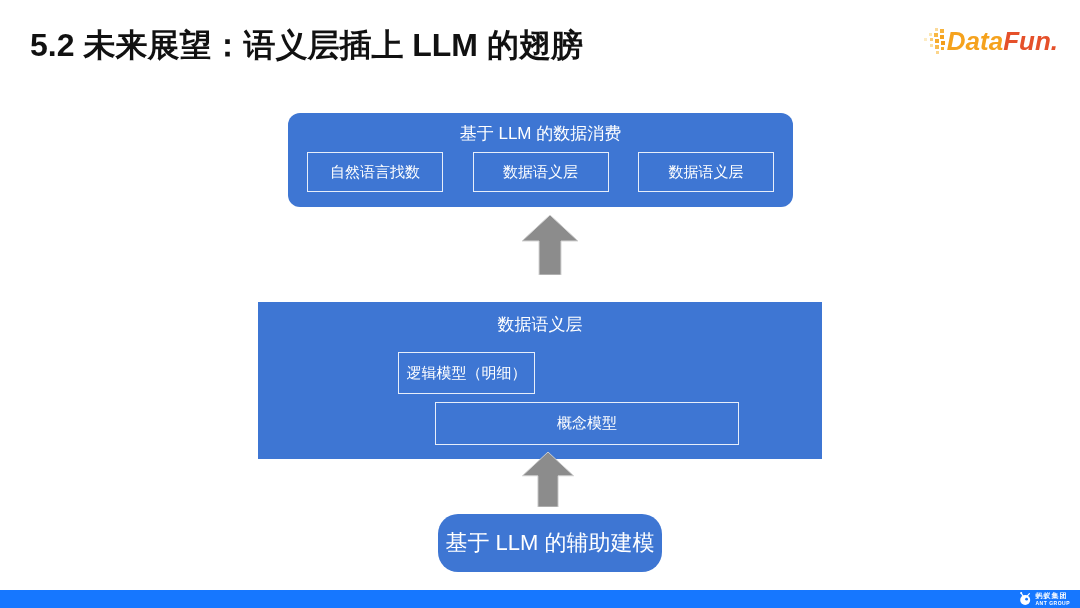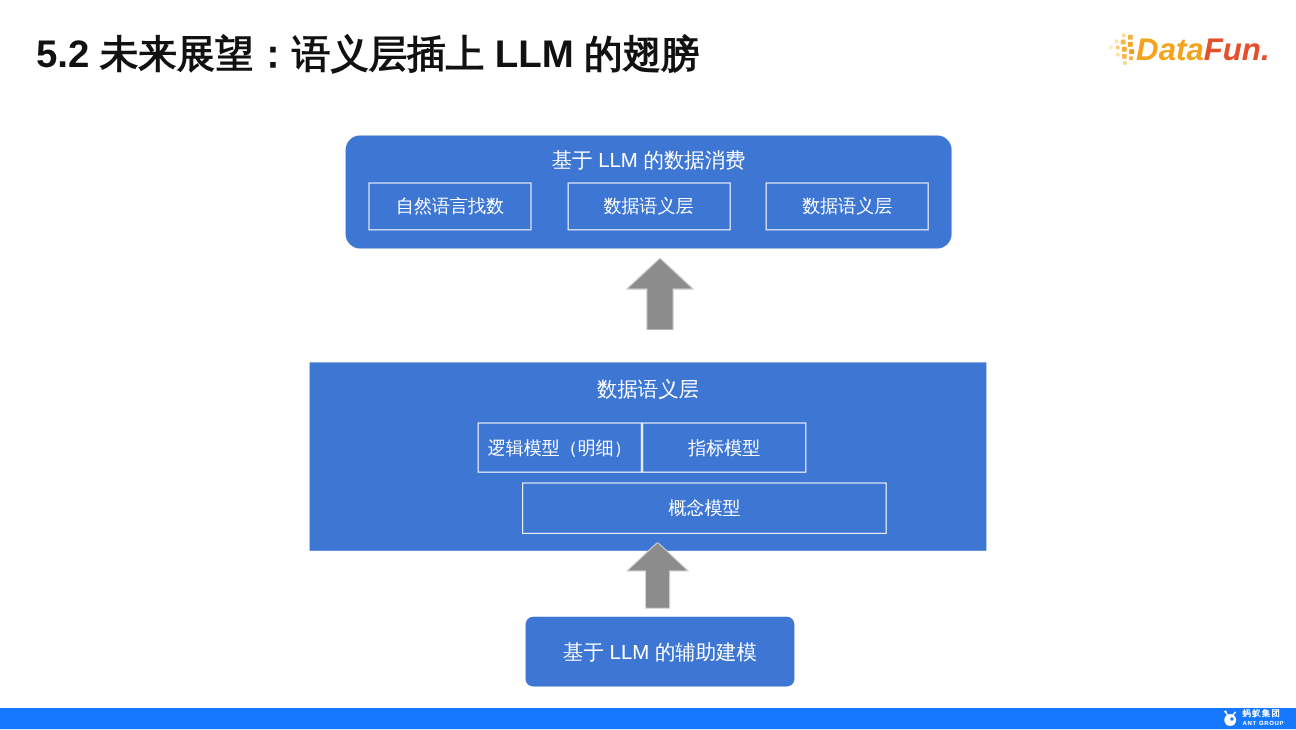"指标模型" div.sub-item { html: <div>指标模型</div> -> none }
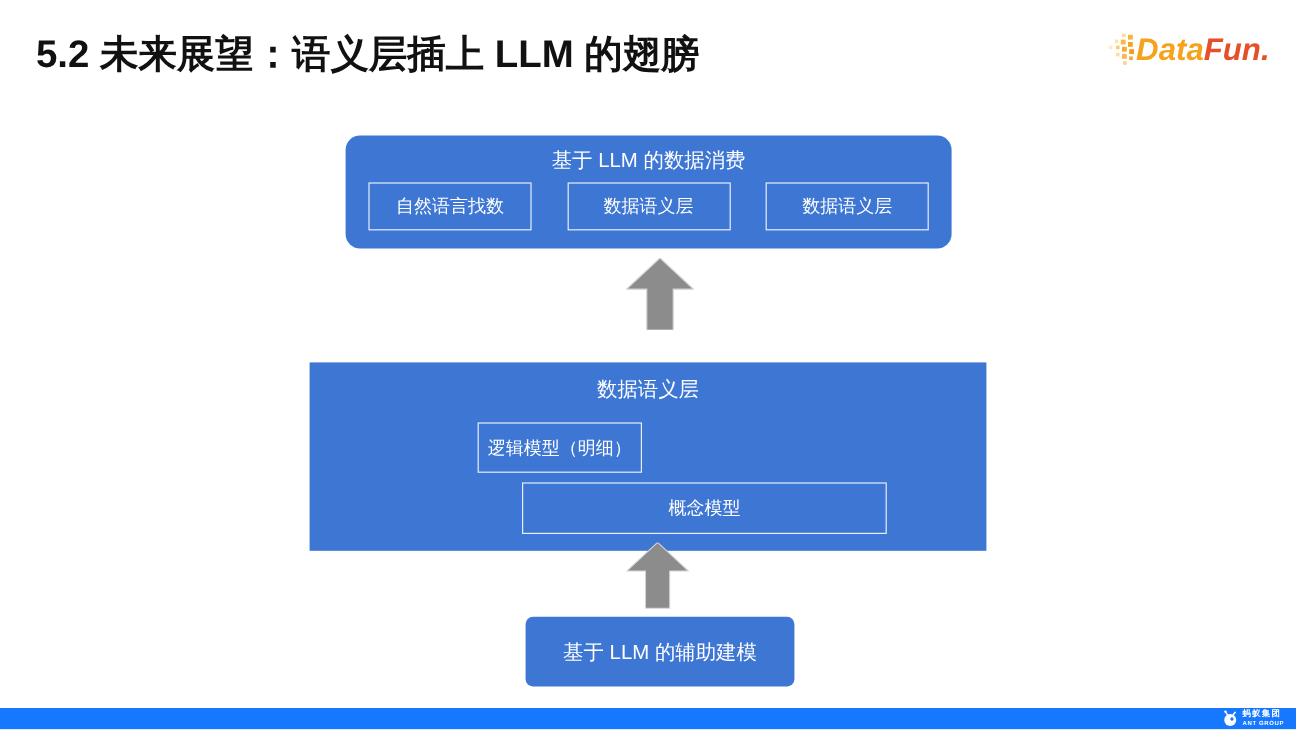"基于 LLM 的辅助建模" .box-modeling { border-radius: 6px -> 20px; font-size: 17px -> 22px }
